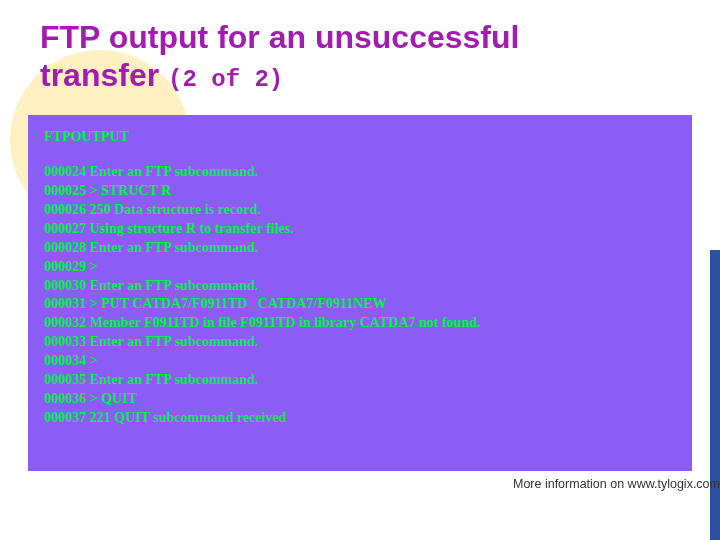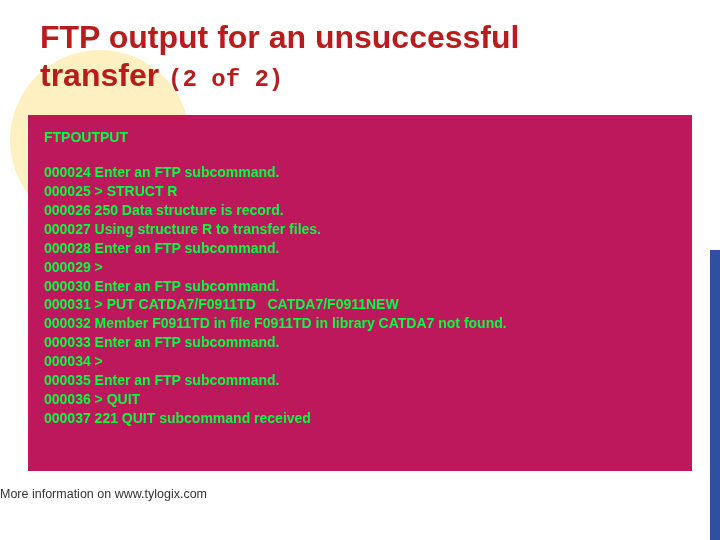"FTP output for an unsuccessful" .slide-title { color: #b91c1c -> #a21caf }
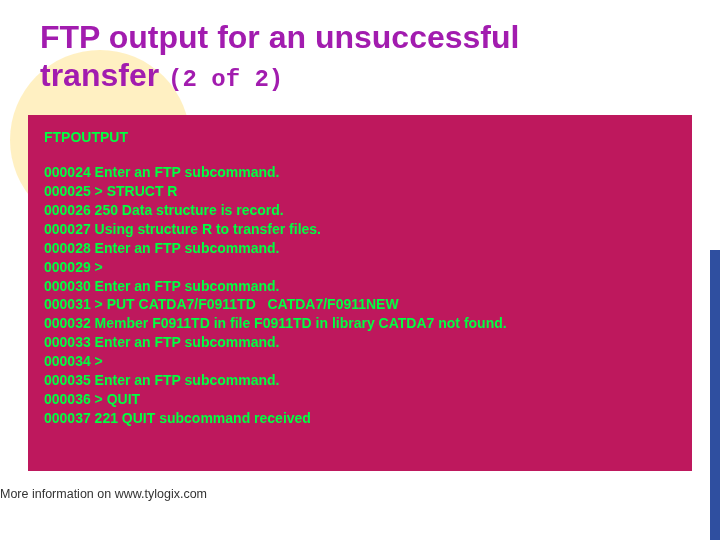"FTPOUTPUT" .terminal { background: #be185d -> #8b5cf6; font-family: Liberation Sans, sans-serif -> Liberation Serif, serif }
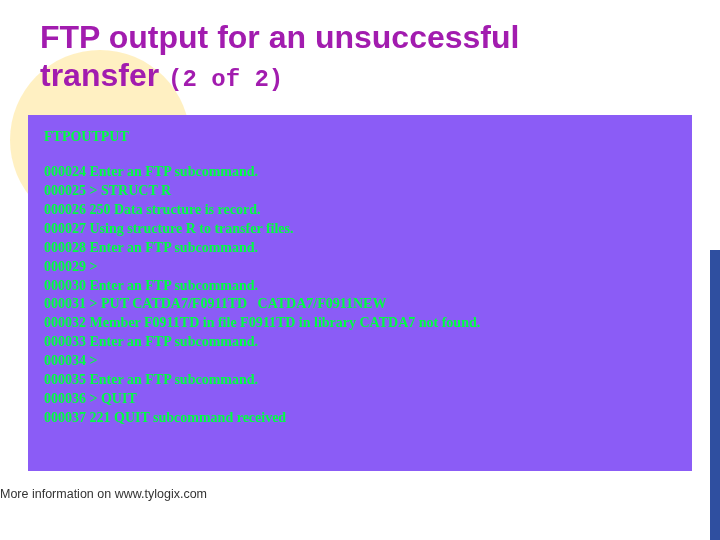"More information on www.tylogix.com" .footer { margin-top: 16px -> 6px; text-align: left -> right }
